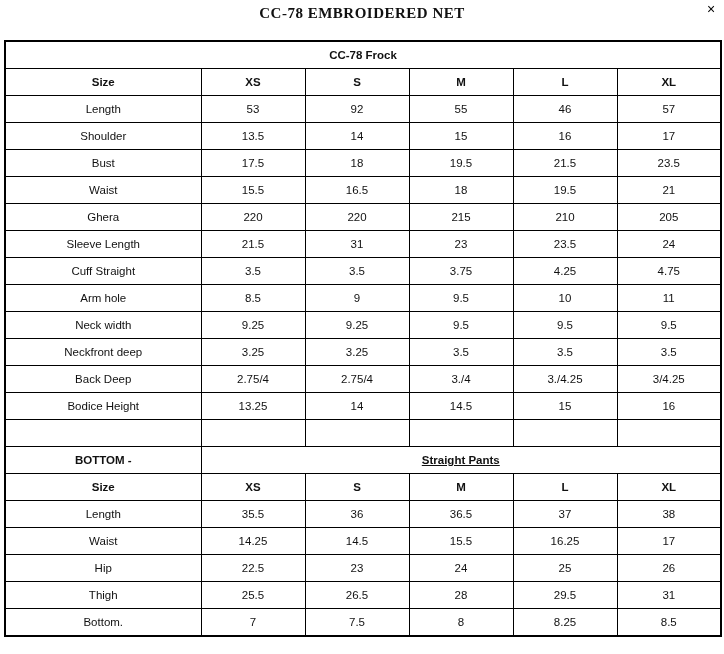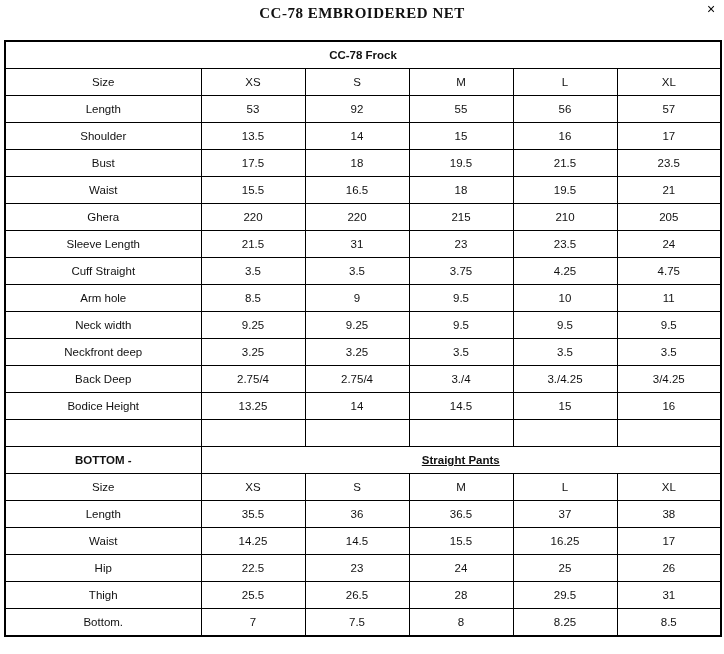"Size" .hdr-row td { font-weight: normal -> bold }
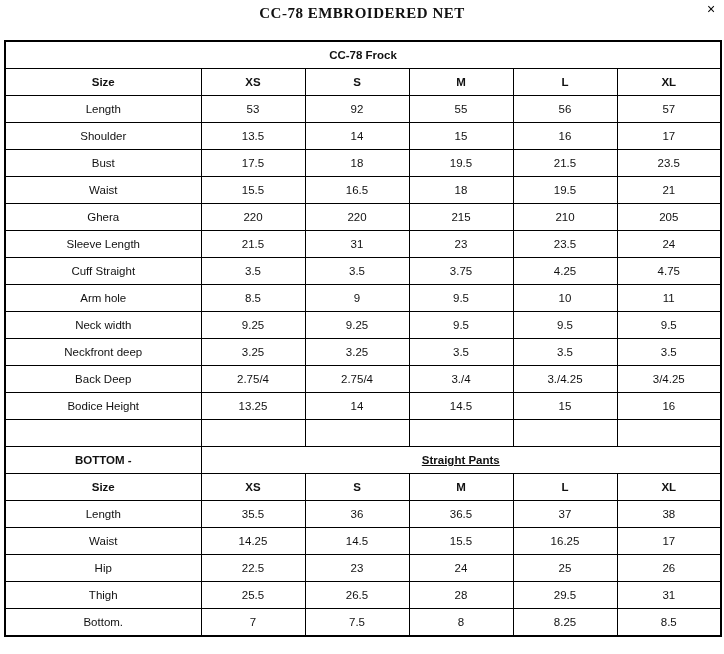"56" td { text: 56 -> 46 }
